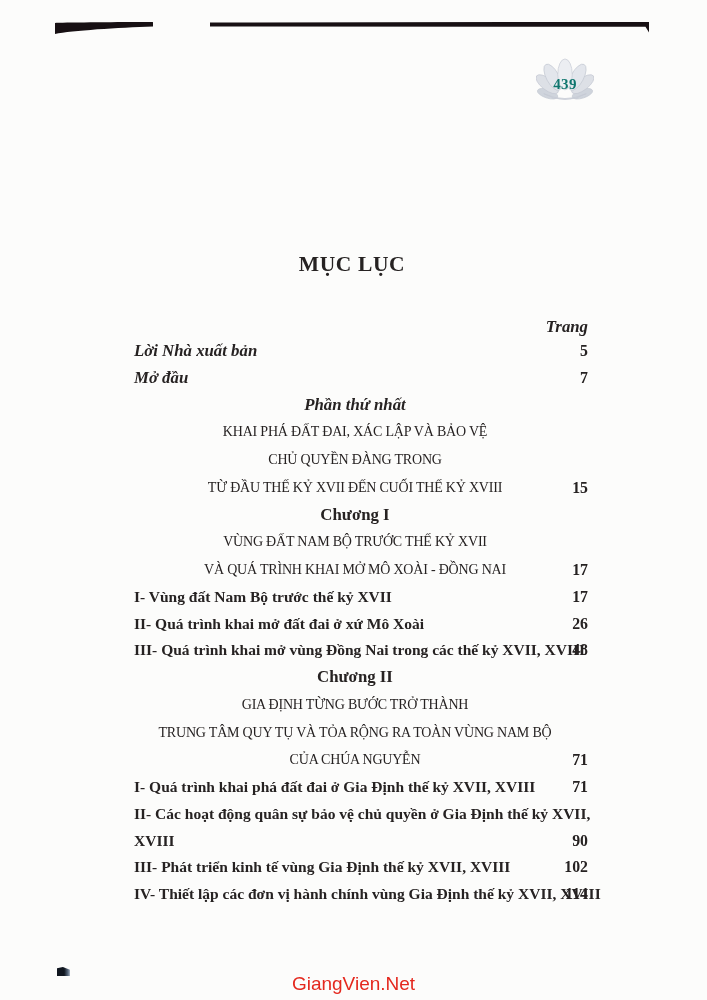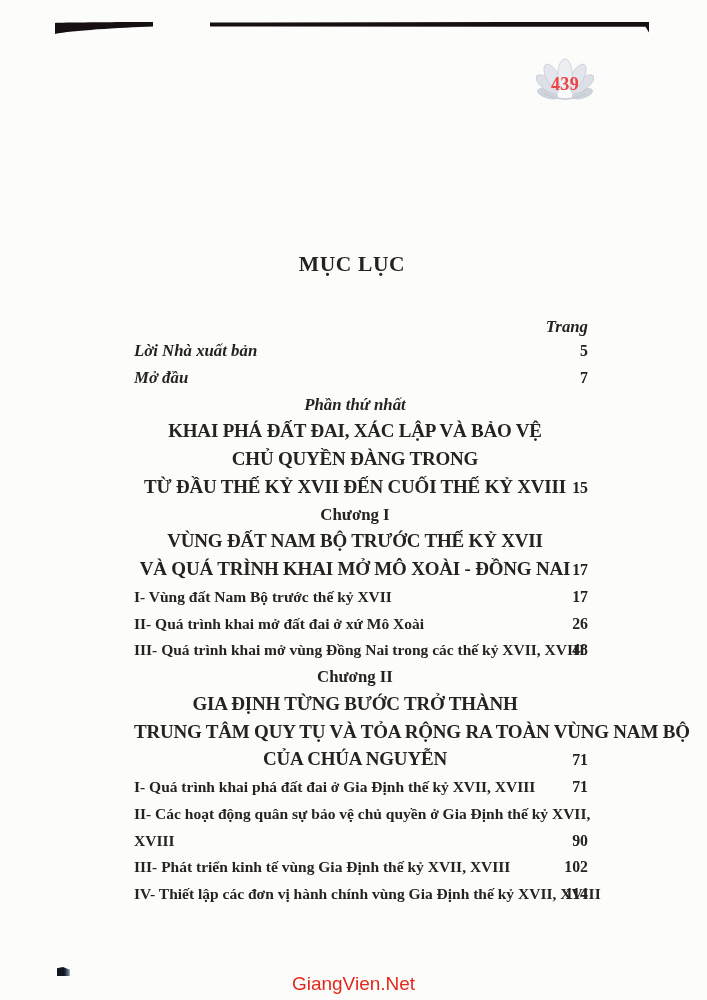"439" .corner-num { color: #ef4444 -> #0f766e; font-size: 18px -> 15px }
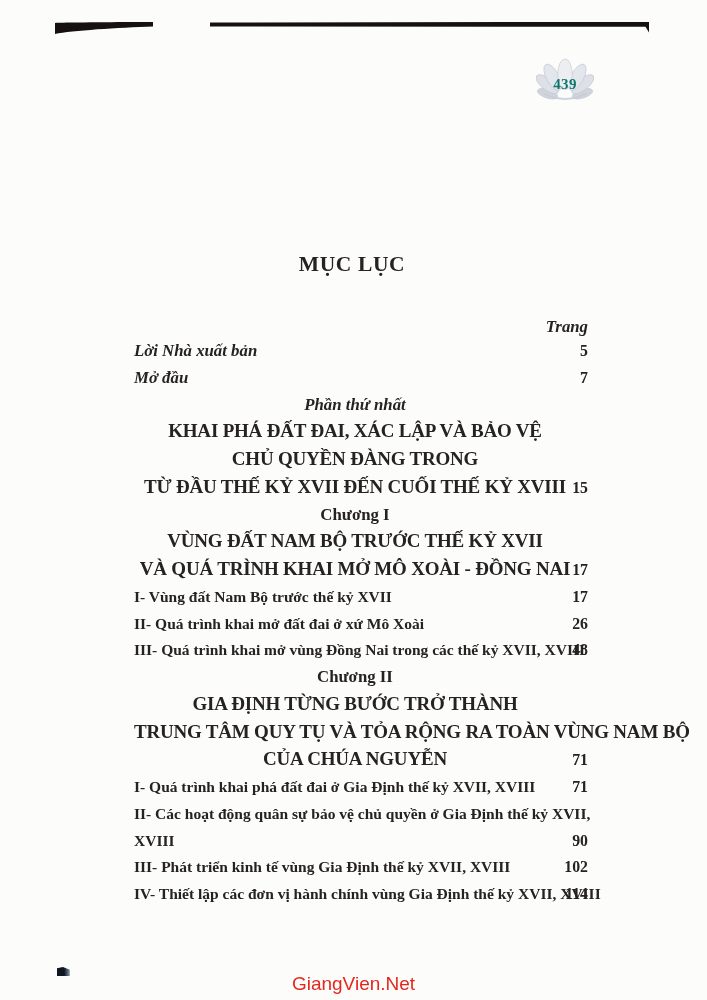"KHAI PHÁ ĐẤT ĐAI, XÁC" .s-heading .label { font-size: 19px -> 14px; font-weight: 700 -> 400 }
